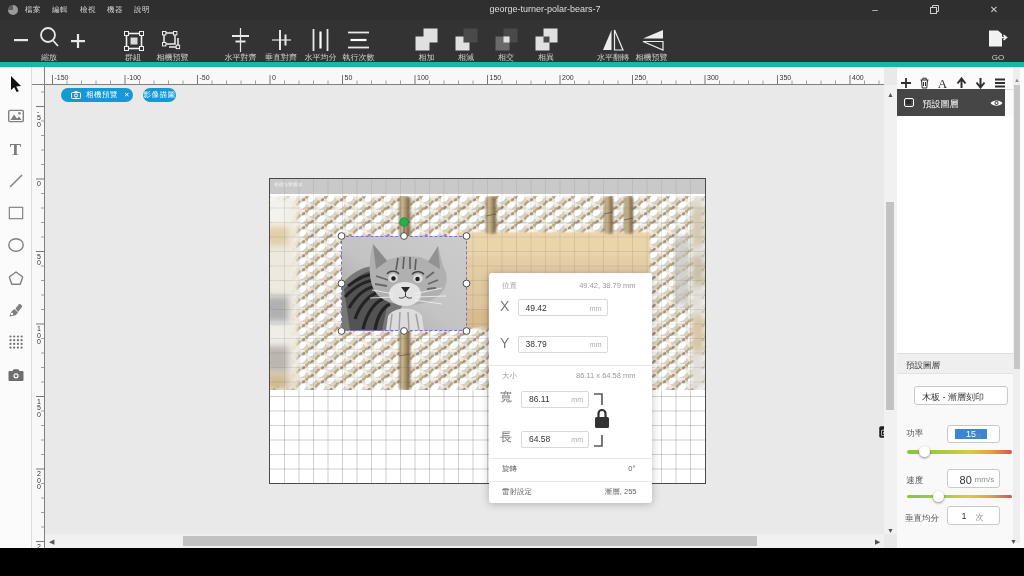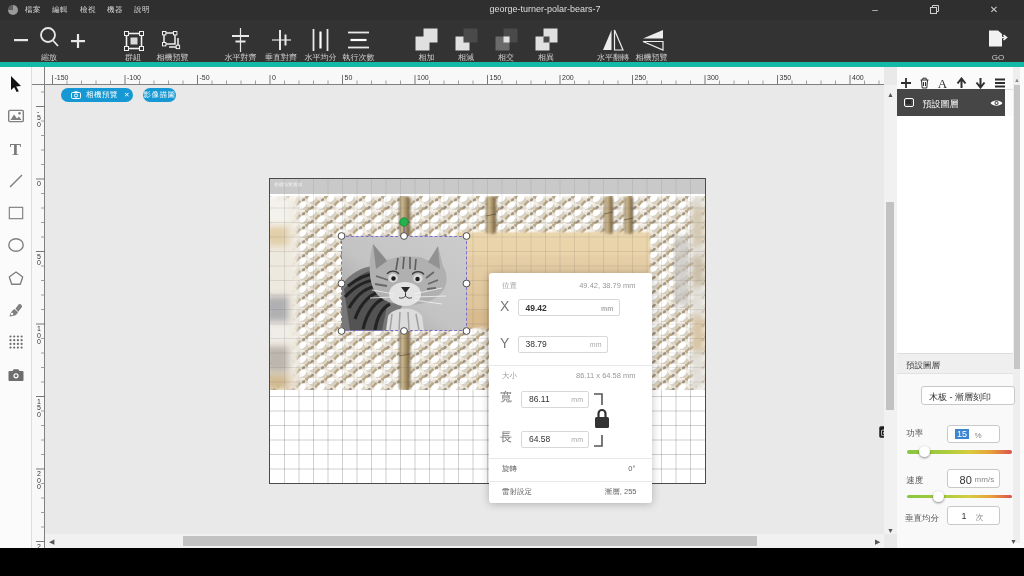"49.42" div.abs { font-weight: bold -> none; width: 102px -> 90px }
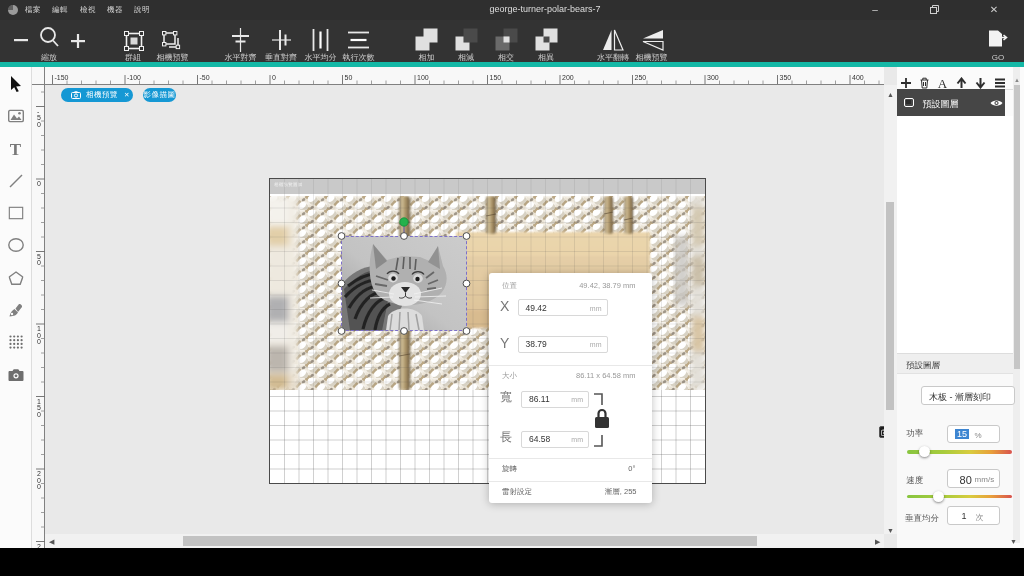"木板 - 漸層刻印" div.pbox { left: 24px -> 17px }
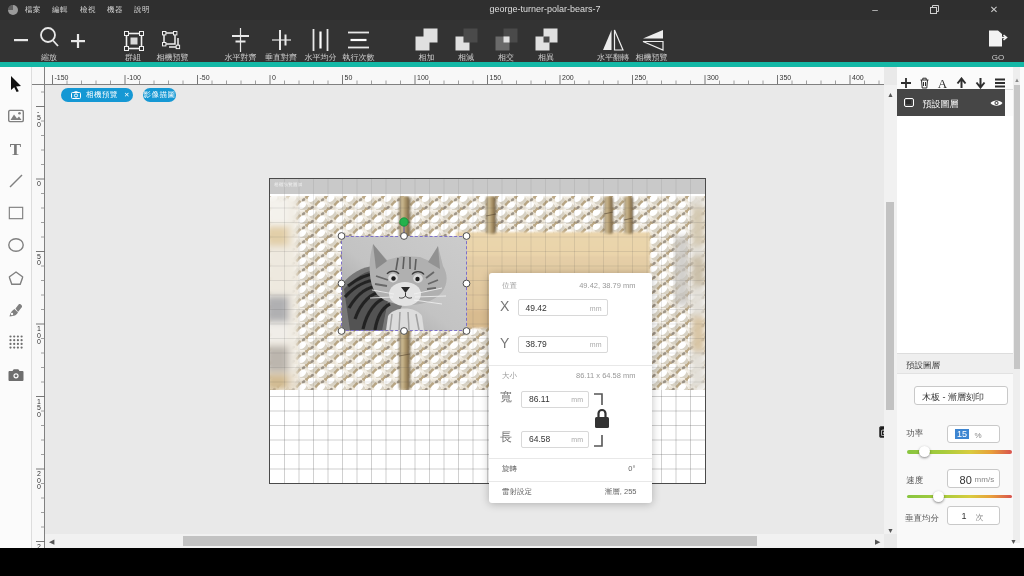"15" span.abs { padding: 0 2px -> 0 11px }
